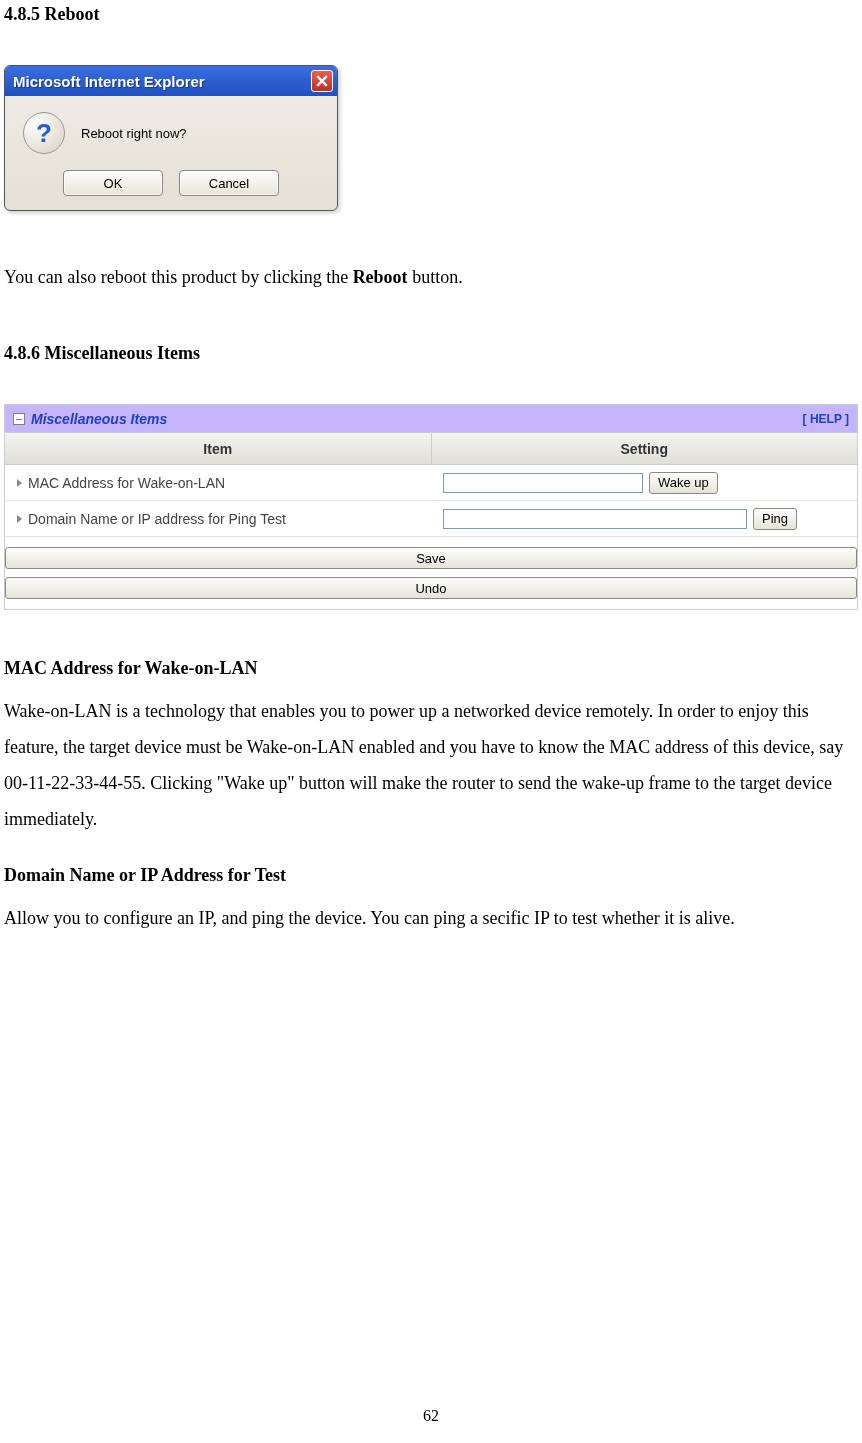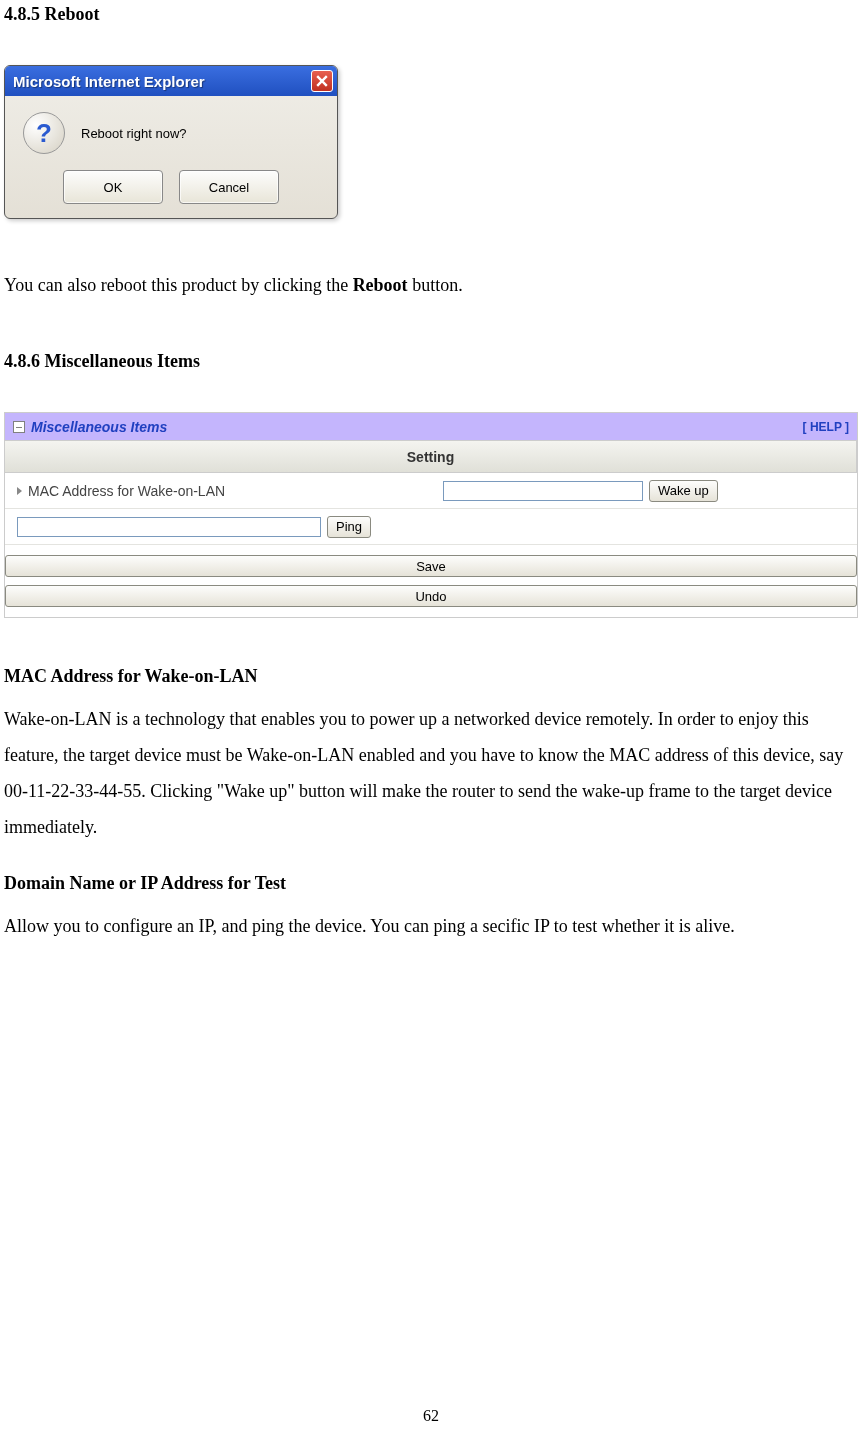"OK" .dialog-btn { height: 34px -> 26px }
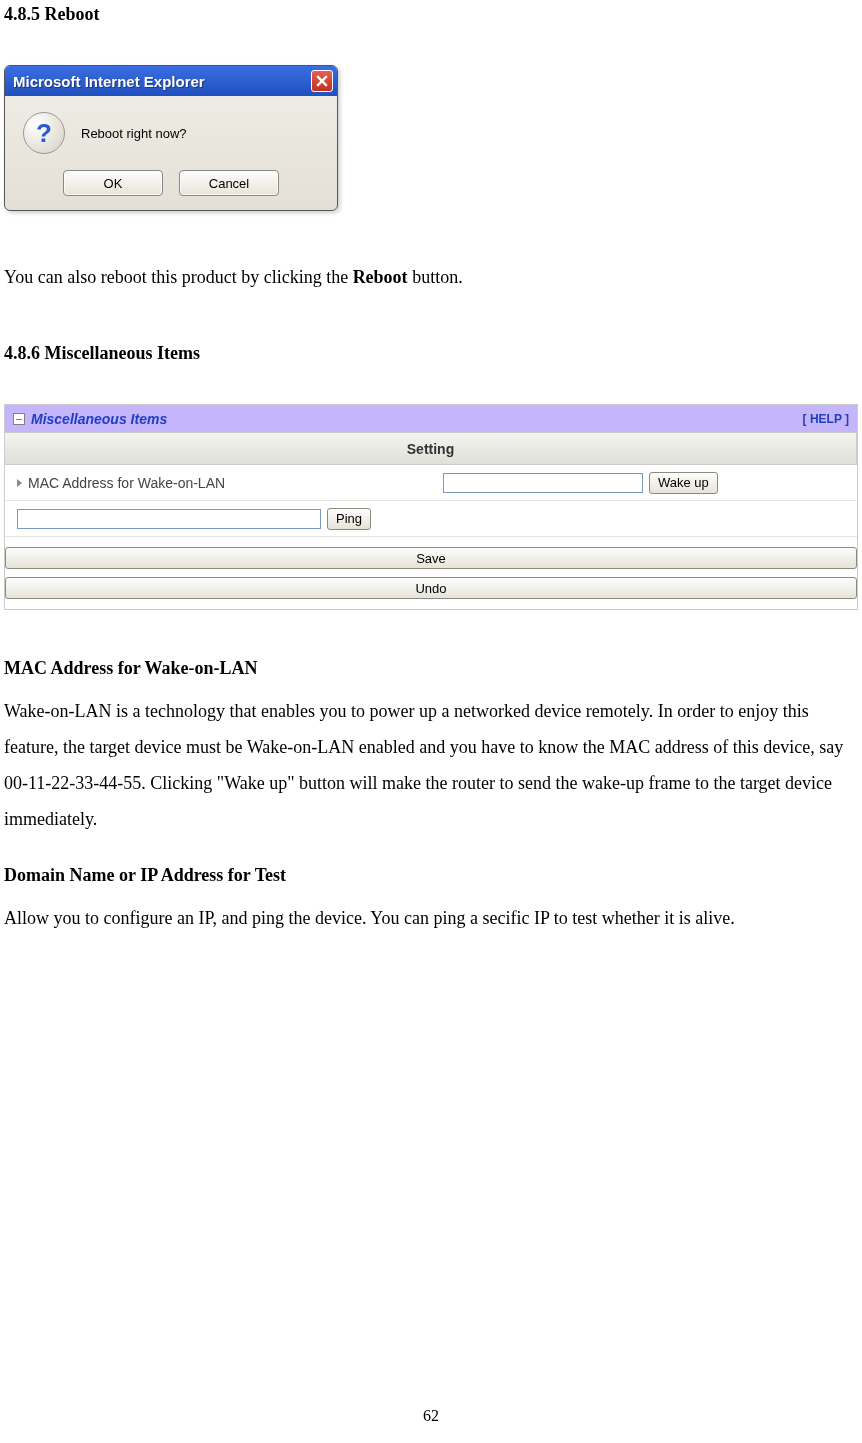"Item" div { html: none -> <div>Item</div> }
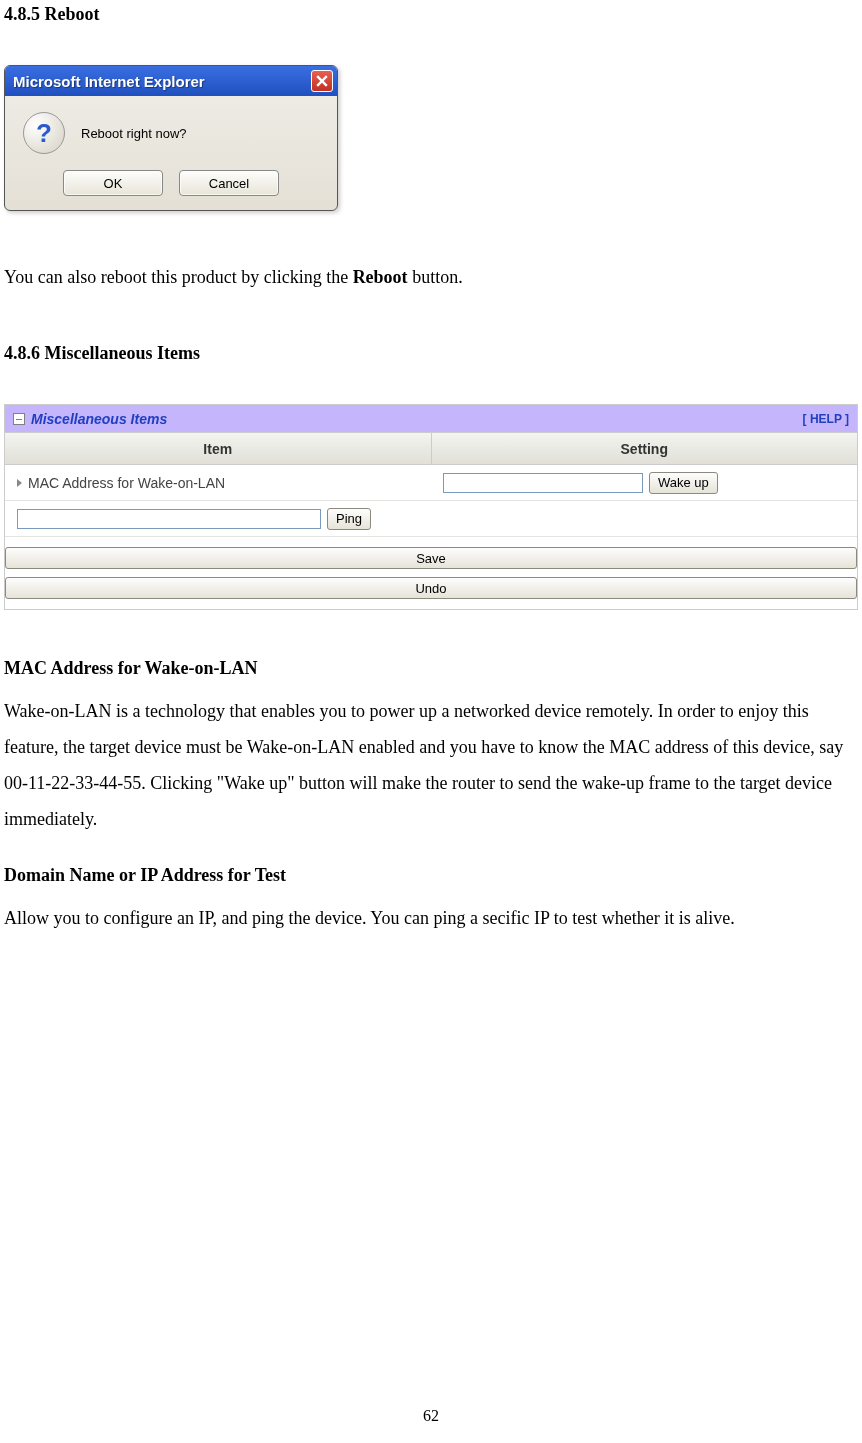"Domain Name or IP address for Ping" div.misc-row-label { html: none -> <div> <span></span> <span>Domain Name or IP address for Ping Test</span> </div> }
